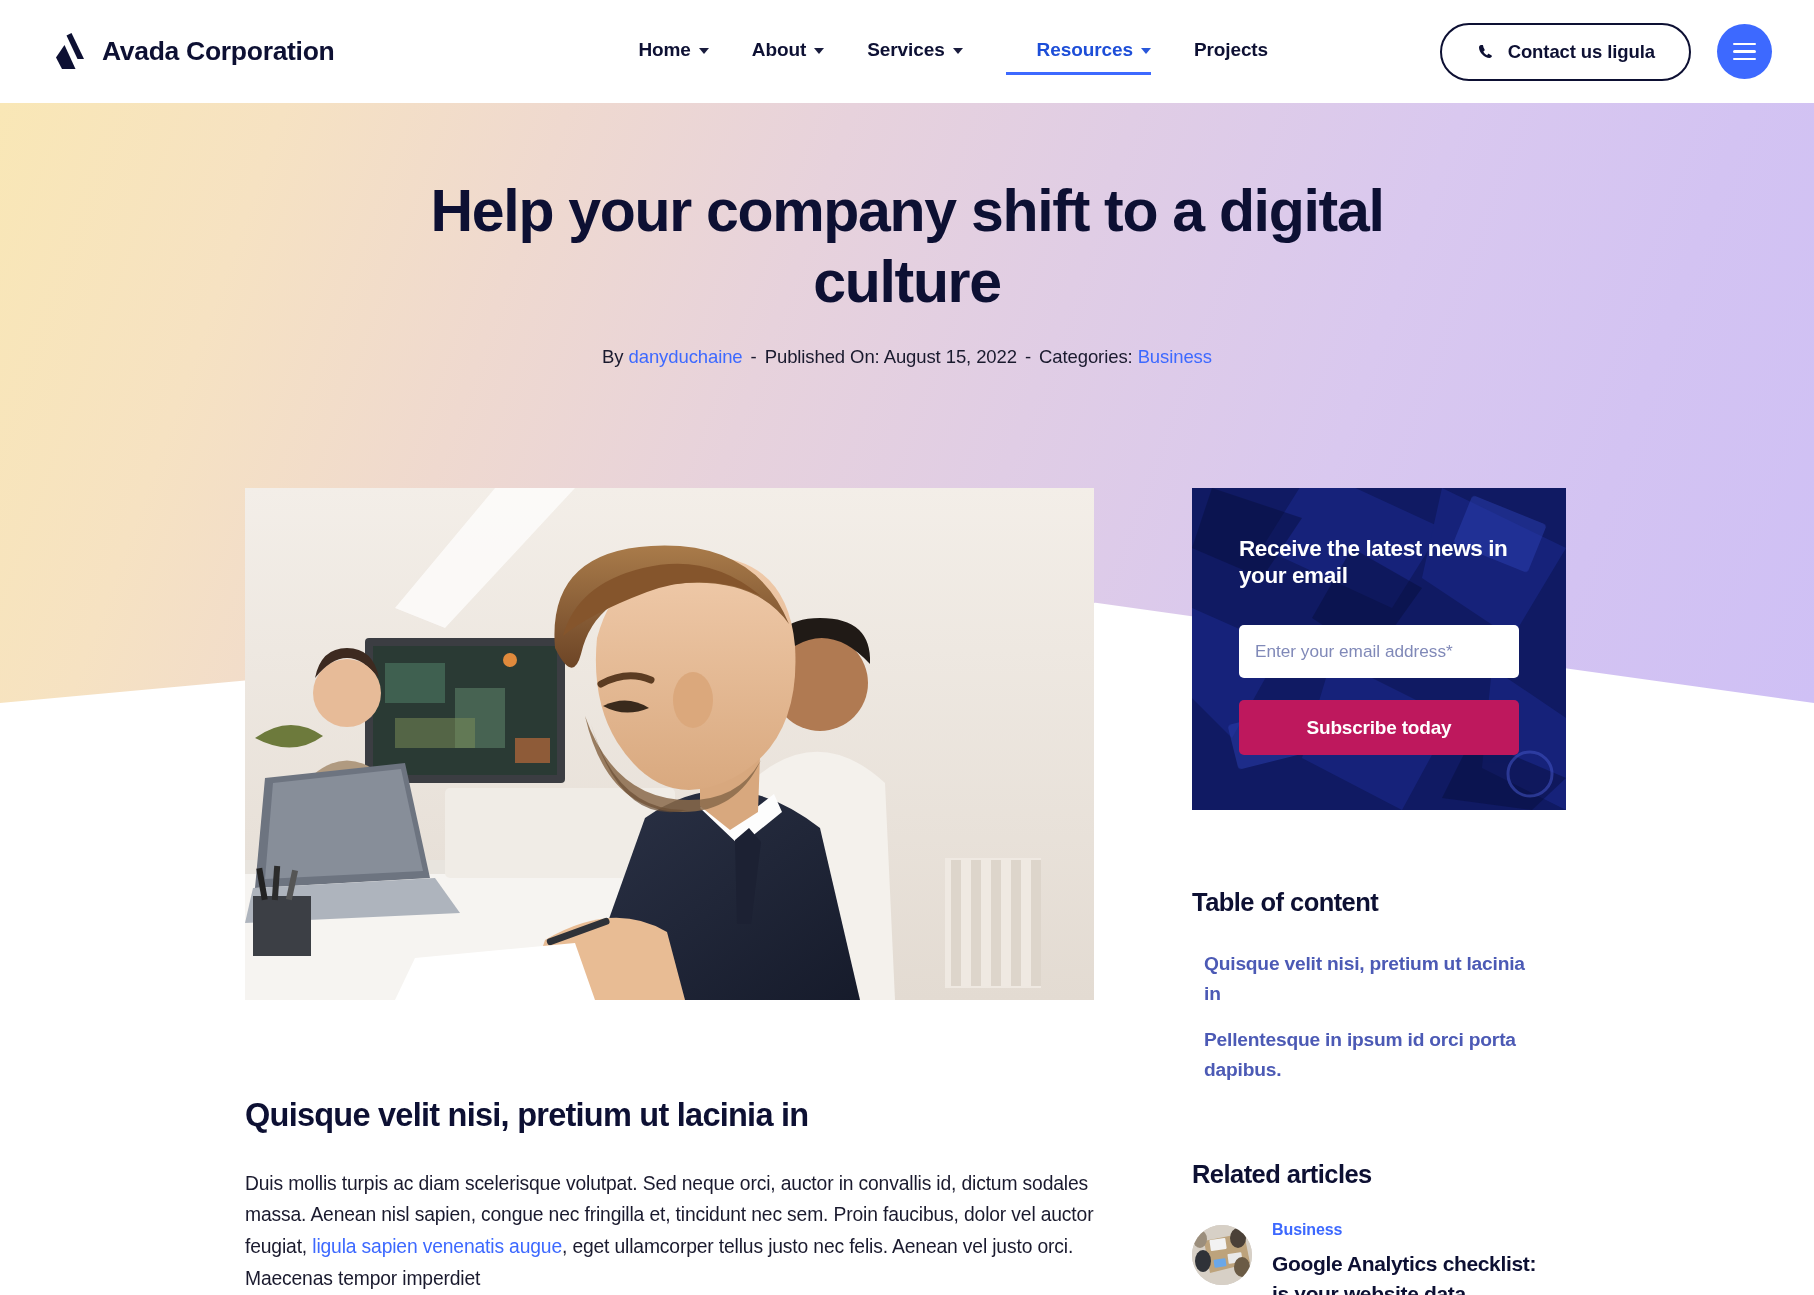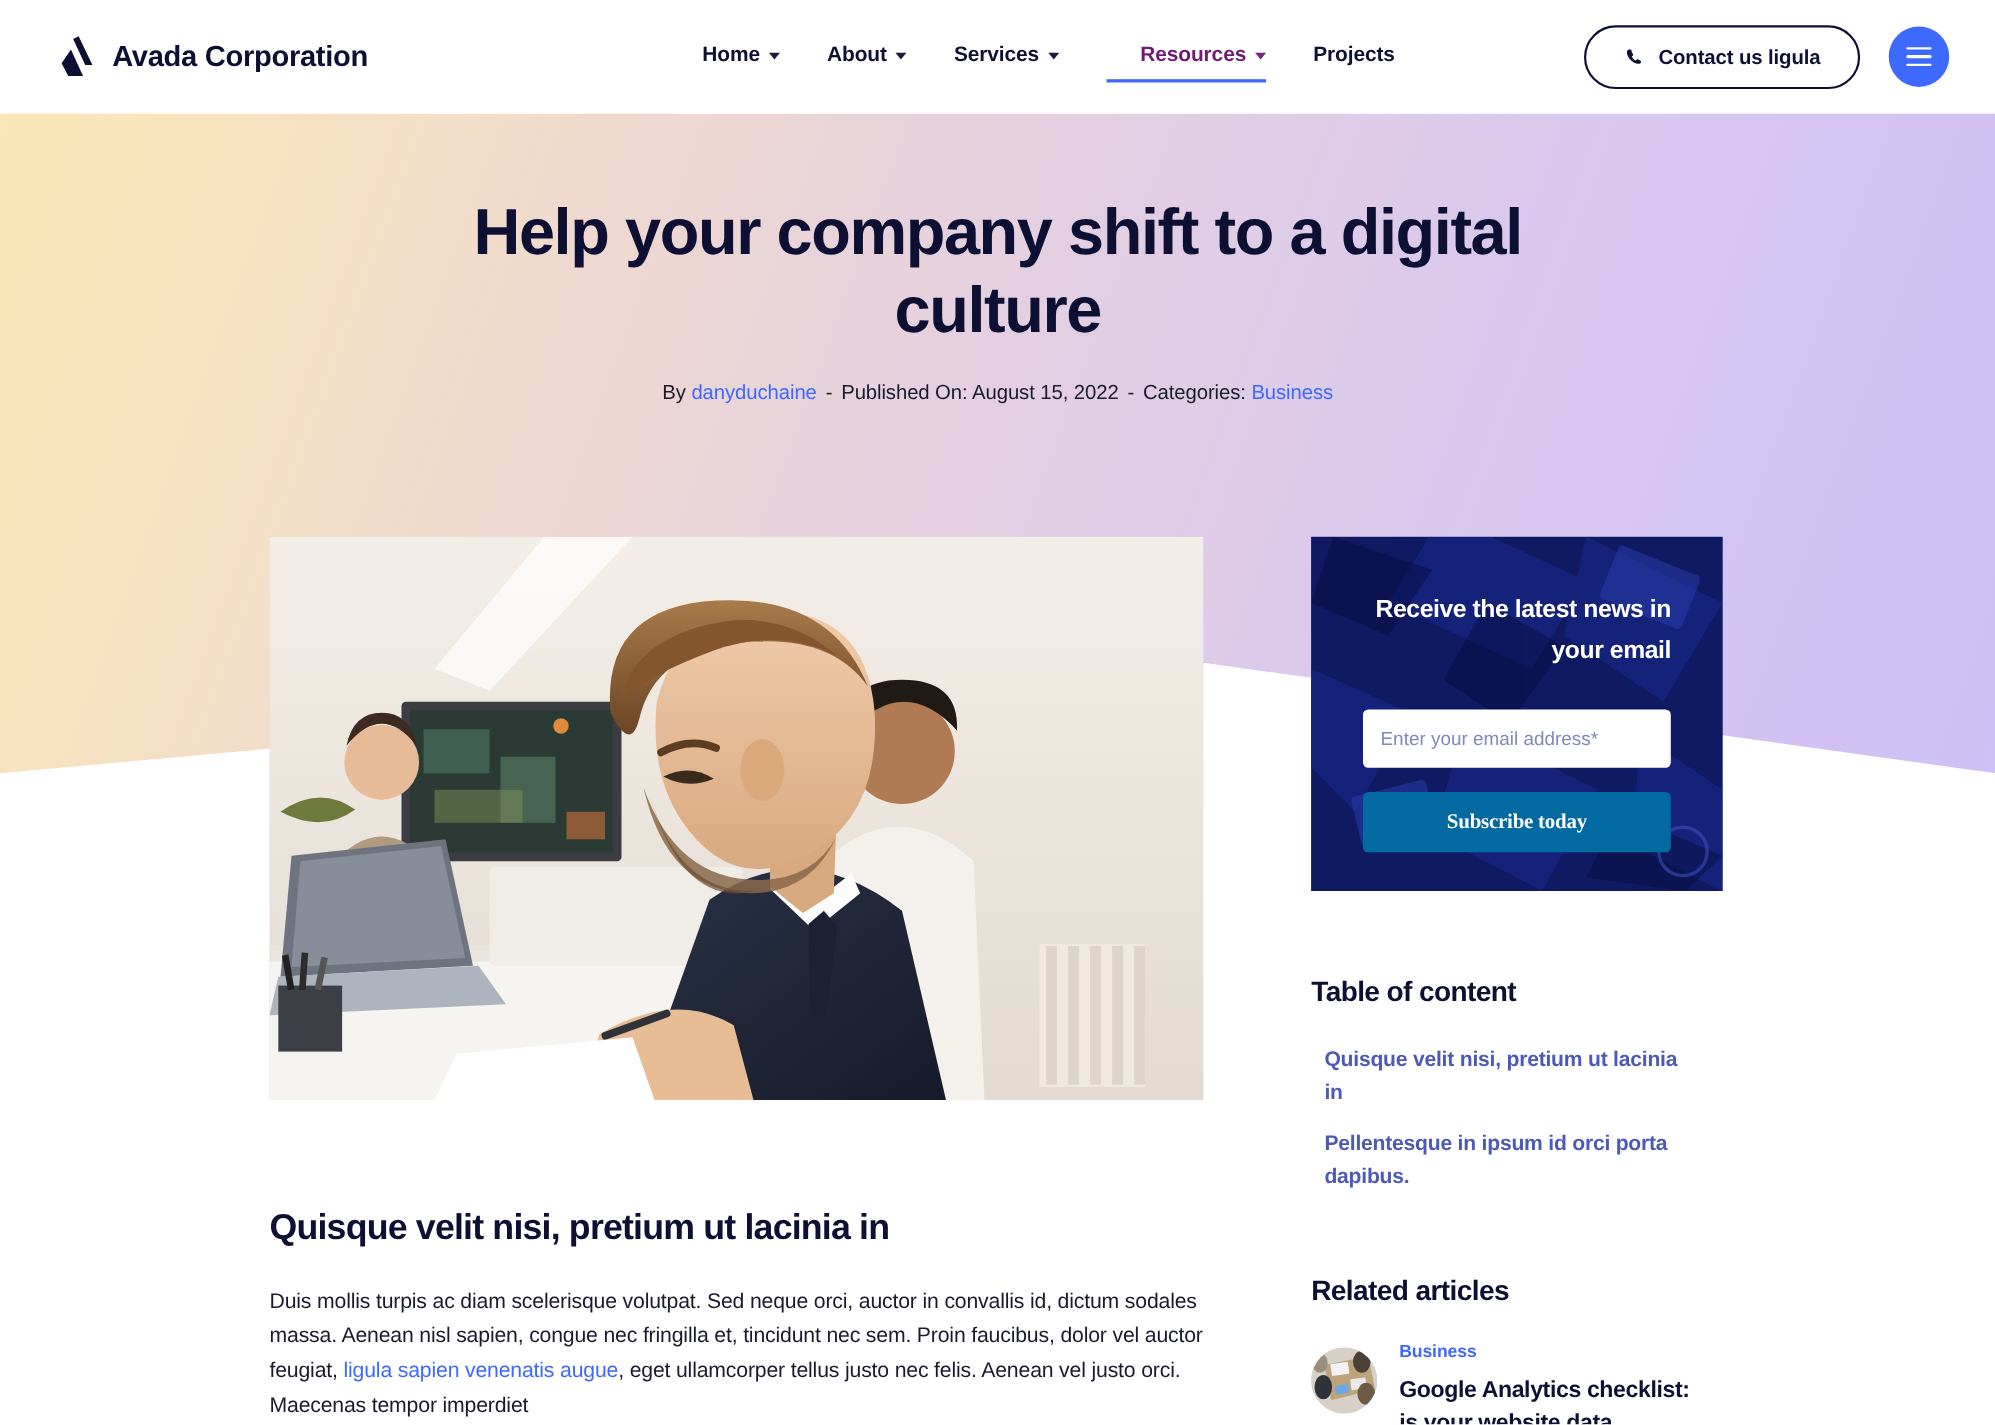"Resources" .nav-item.active { color: #701a75 -> #1d4ed8 }
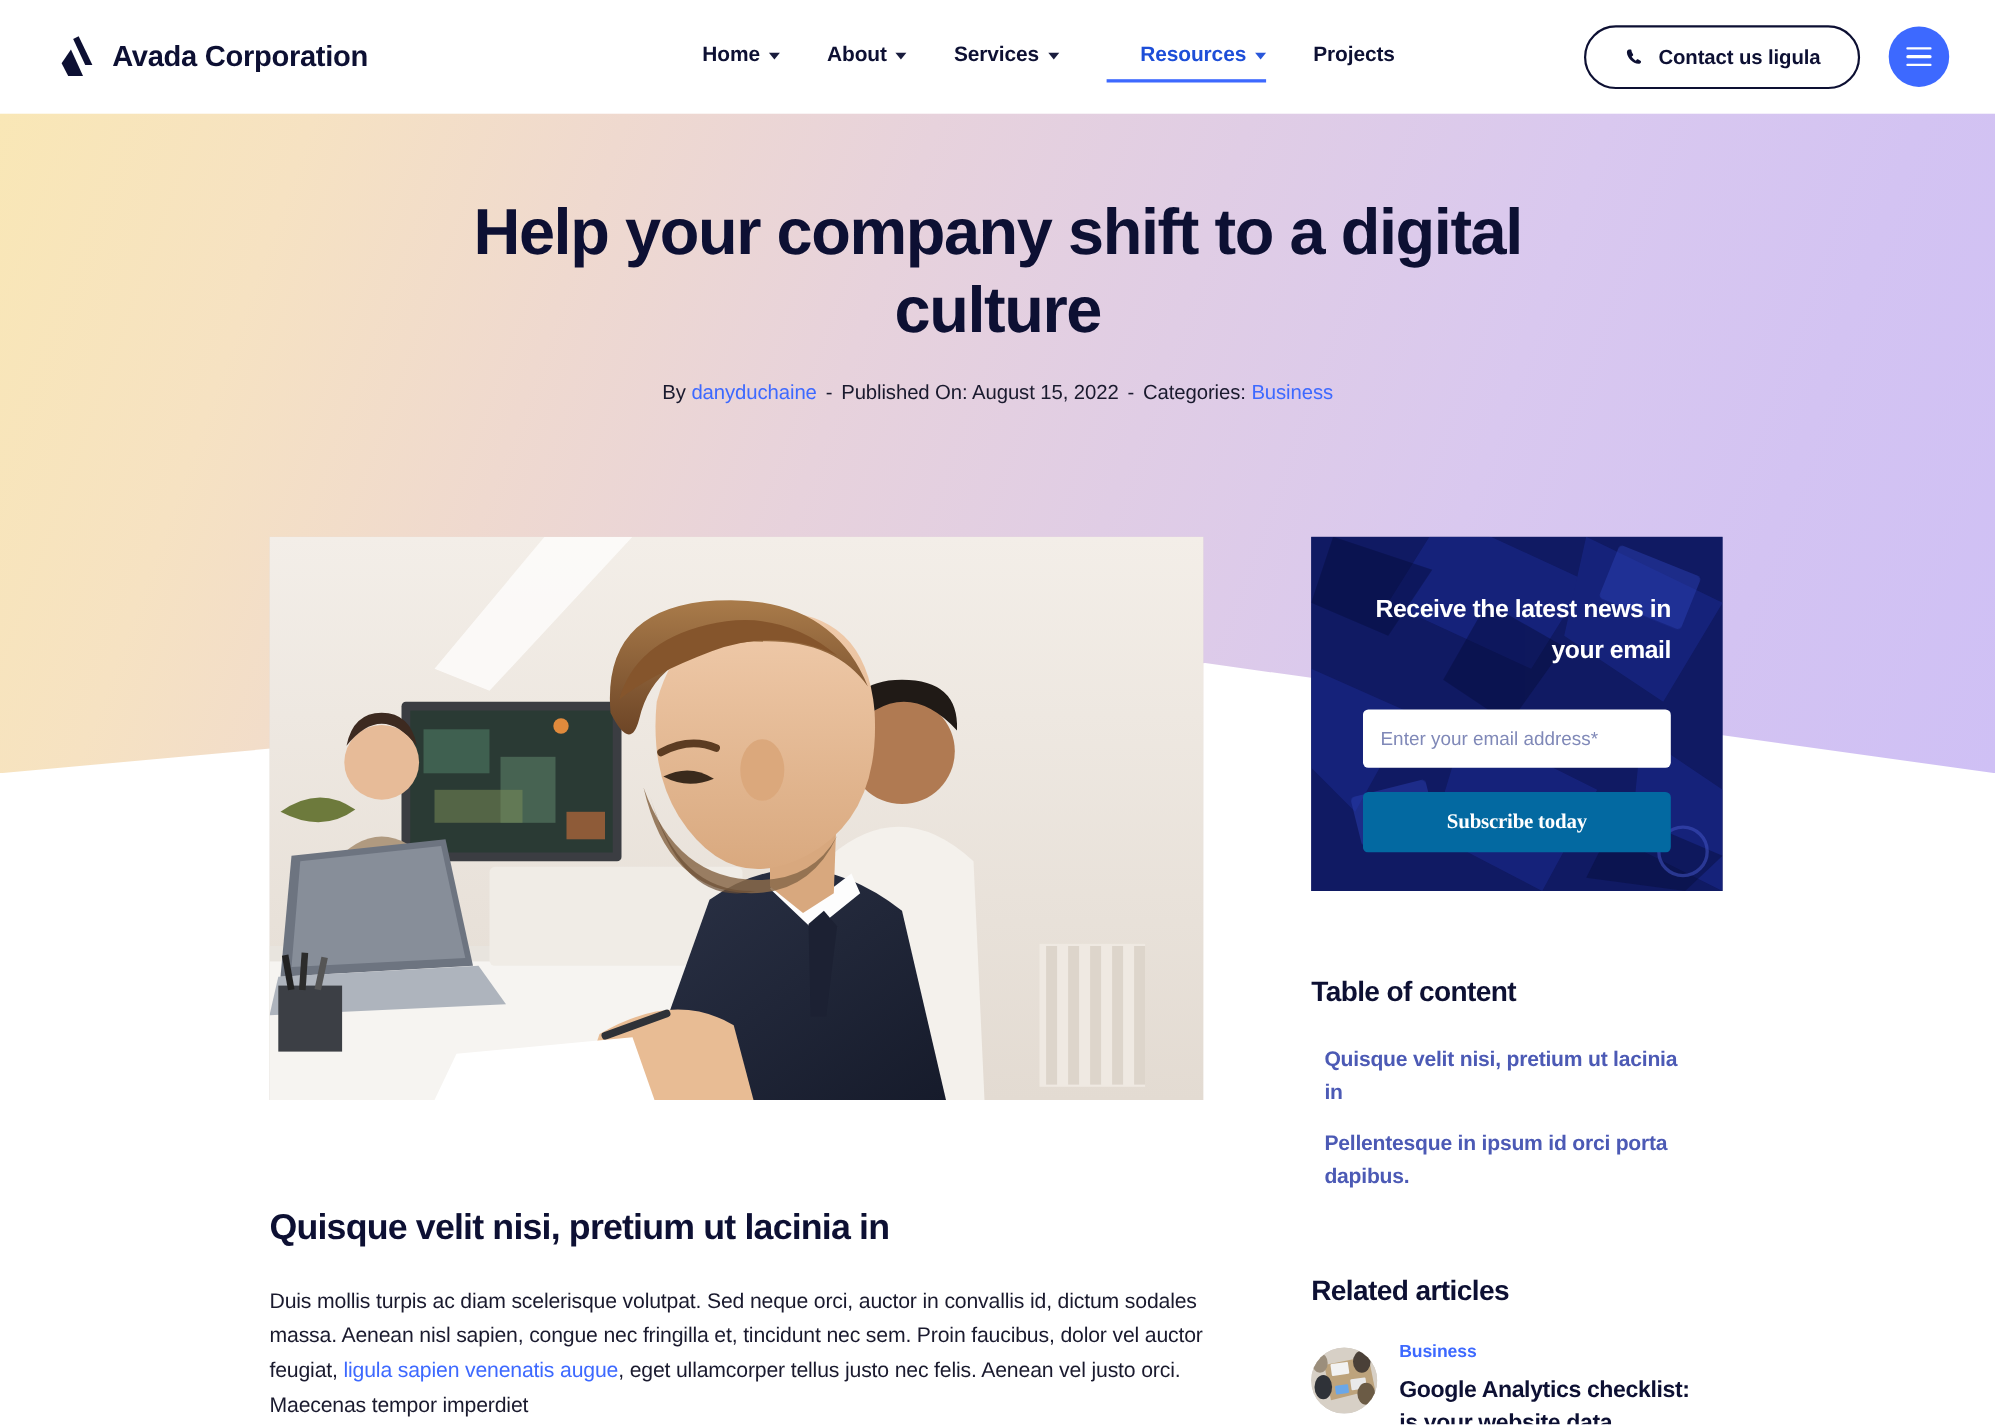"Receive the latest news in" .newsletter-title { line-height: 37px -> 27px; text-align: right -> left }
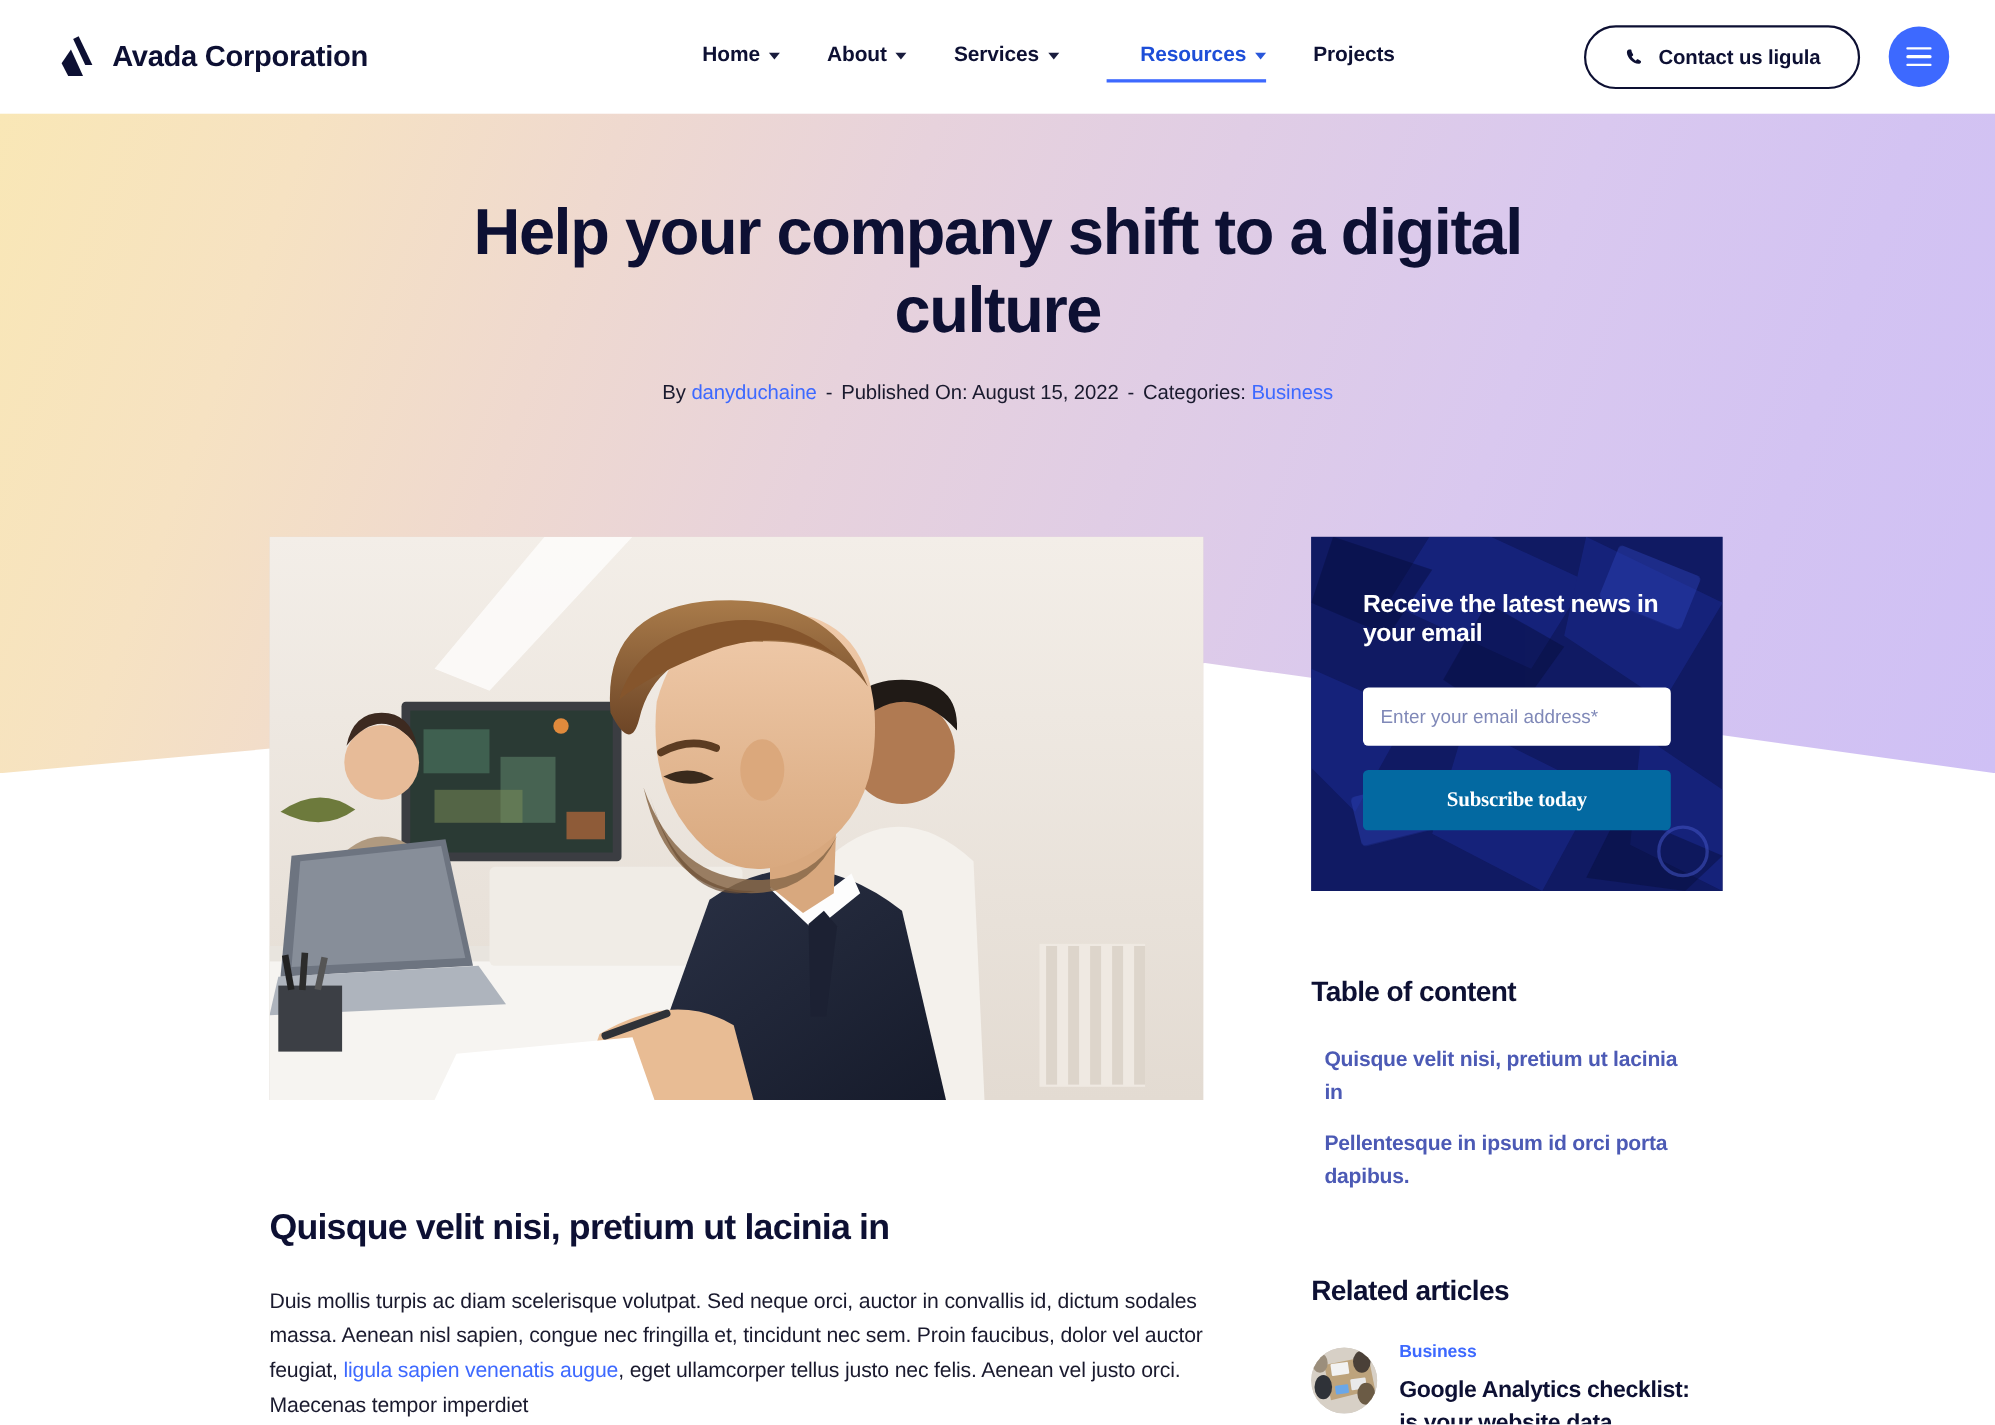"Subscribe today" .subscribe-btn { background: #0369a1 -> #be185d; font-family: Liberation Serif, serif -> Liberation Sans, sans-serif }
